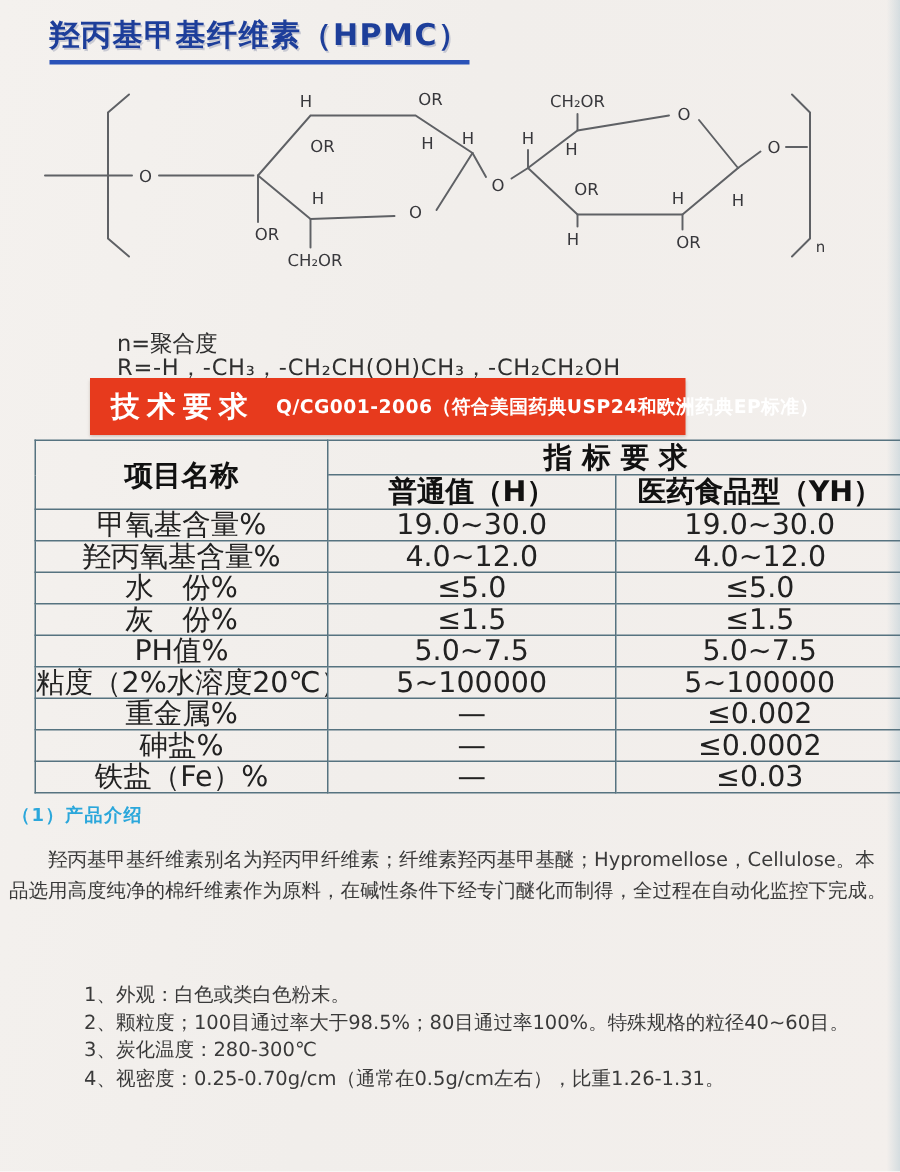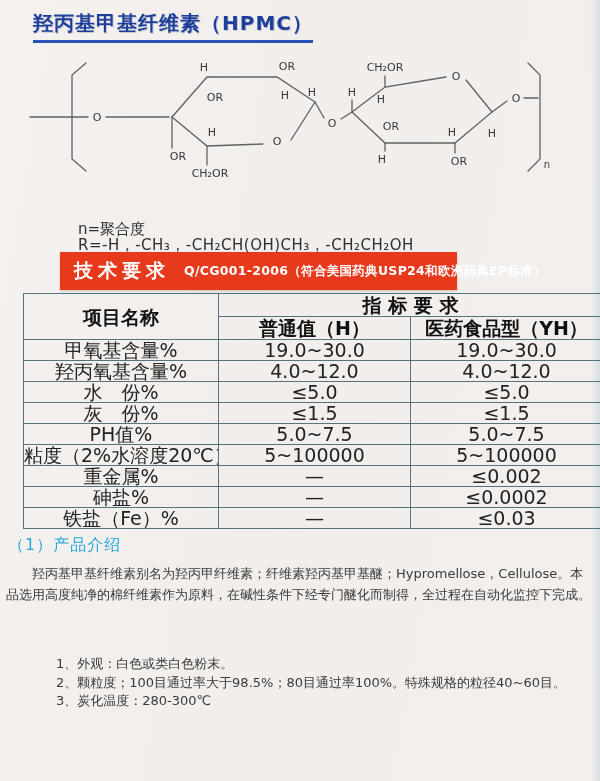"（1）产品介绍" .sec-heading { font-size: 16px -> 12px; font-weight: normal -> bold }
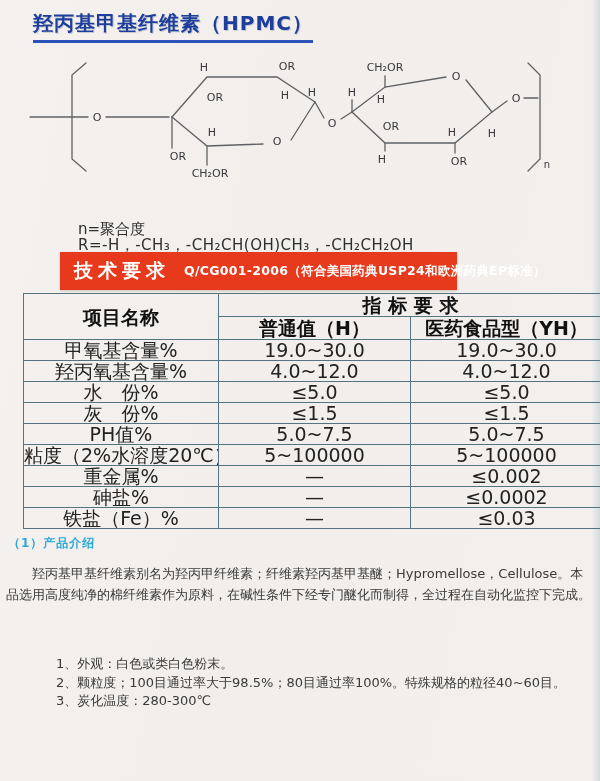"4、视密度：0.25-0.70g/cm（通常在0.5g/cm左右），比重1.26" div.item { html: none -> <div>4、视密度：0.25-0.70g/cm（通常在0.5g/cm左右），比重1.26-1.31。</div> }
